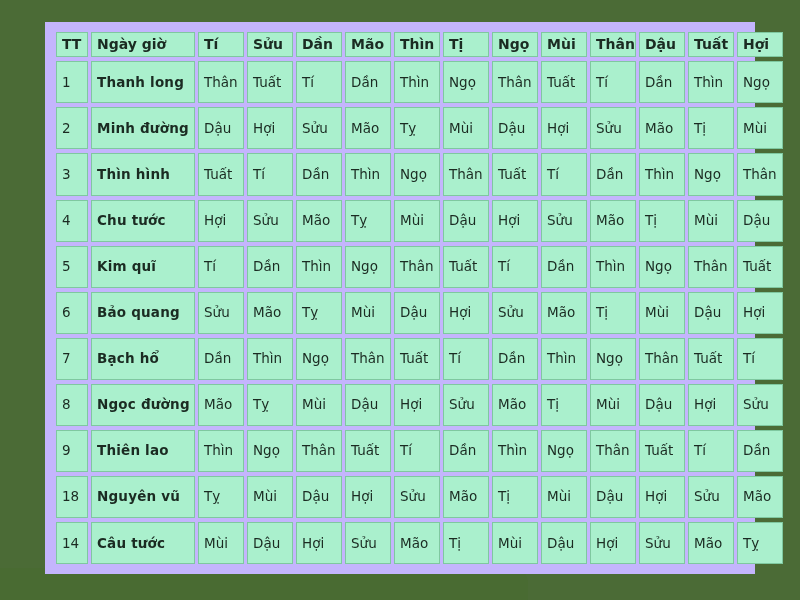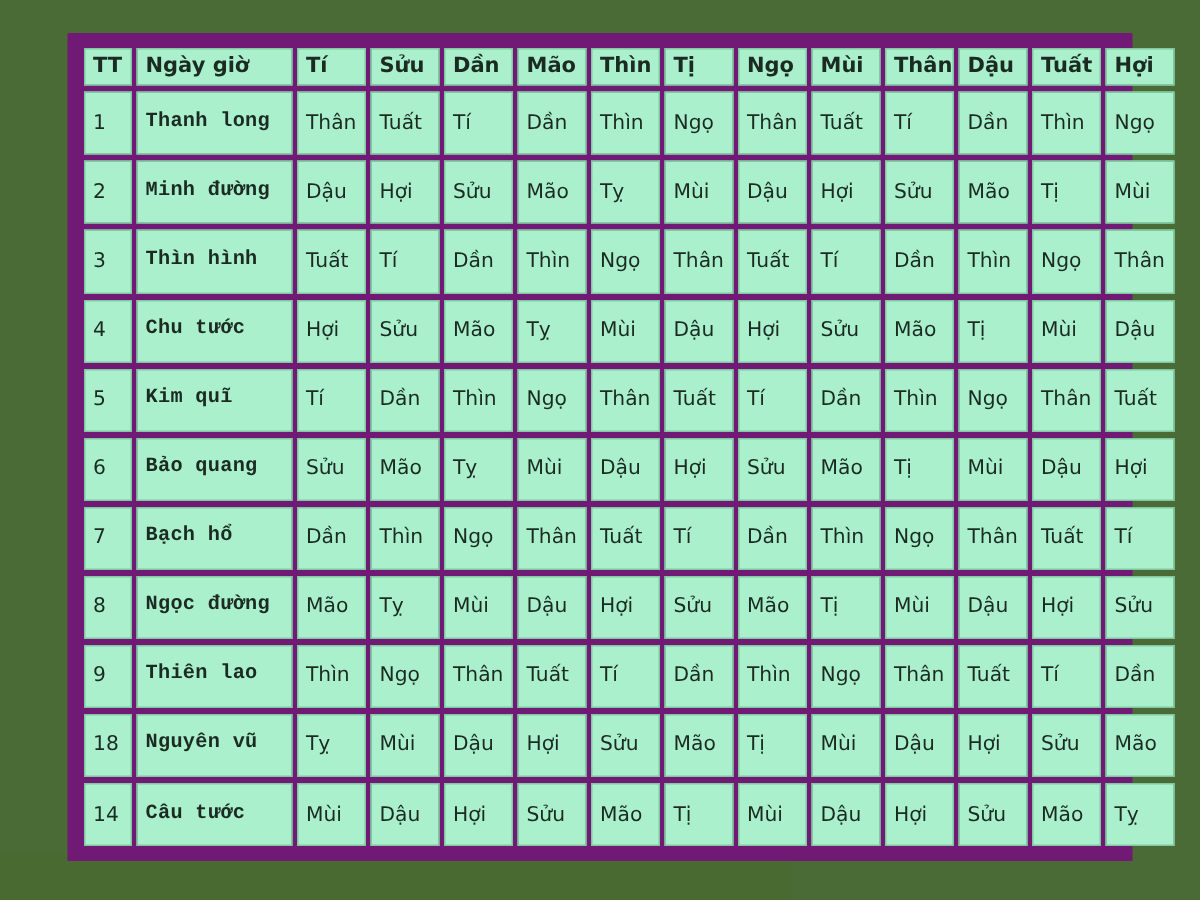"TT" #table-card { background: #701a75 -> #c4b5fd }
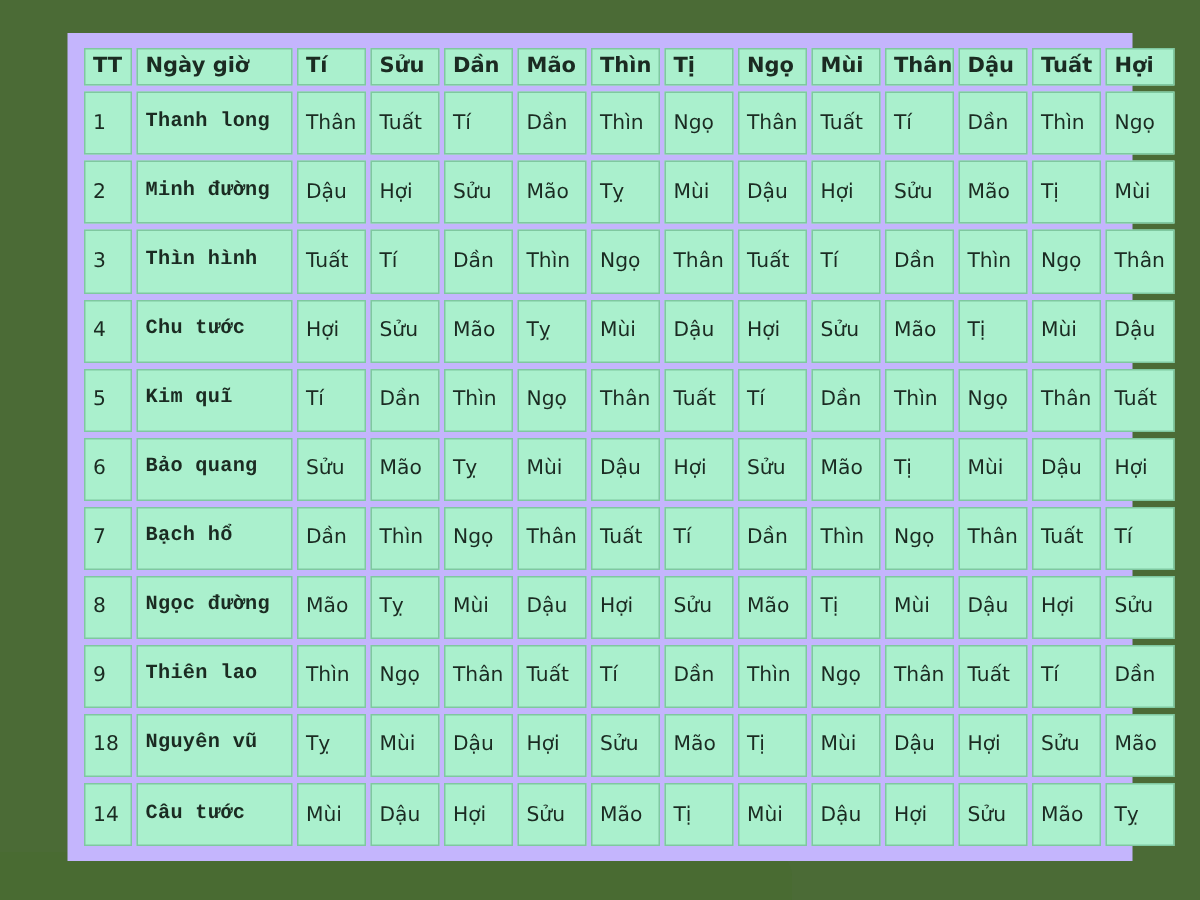"Thanh long" td.cell-name { font-family: Liberation Mono, monospace -> none }
